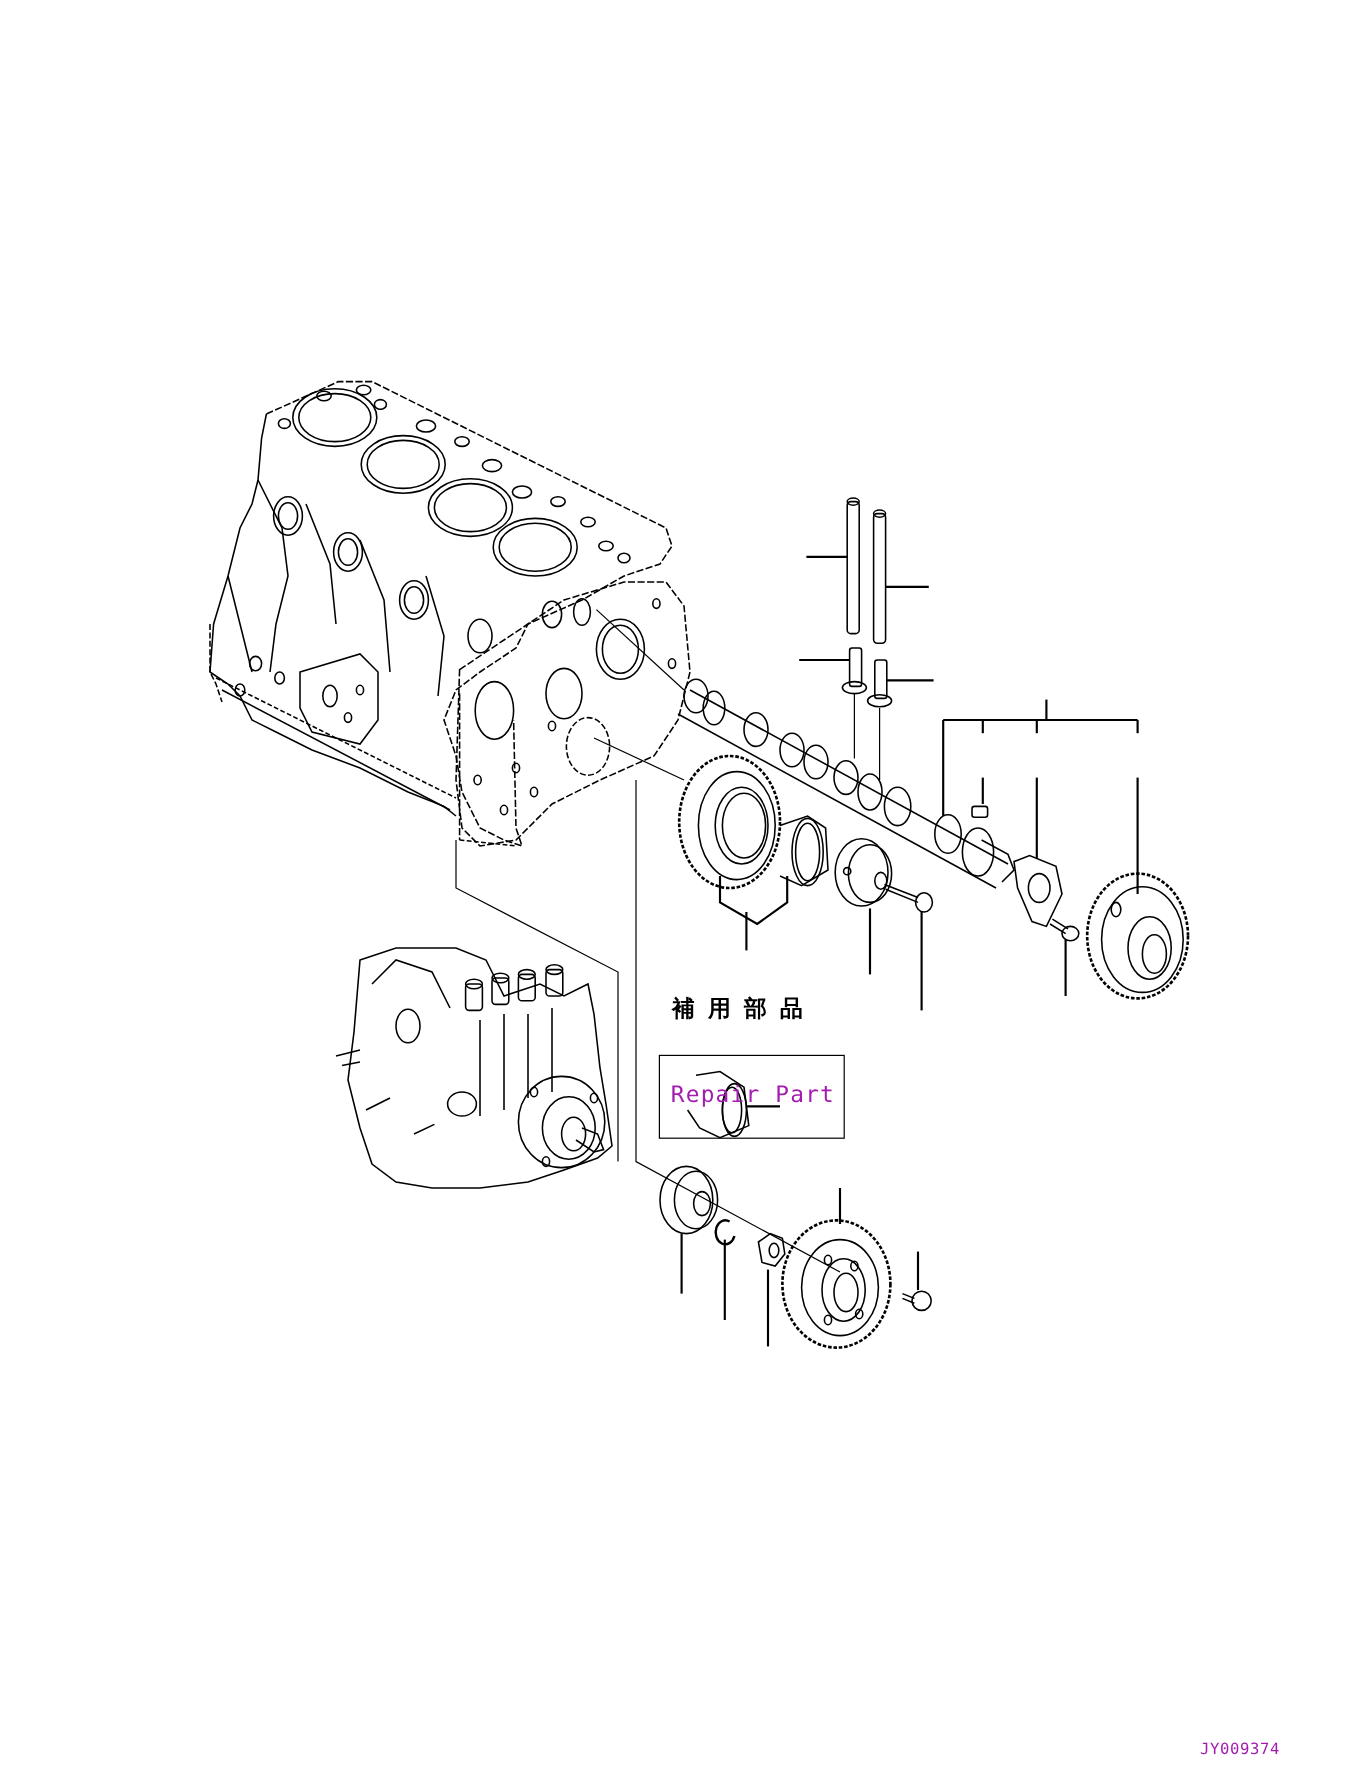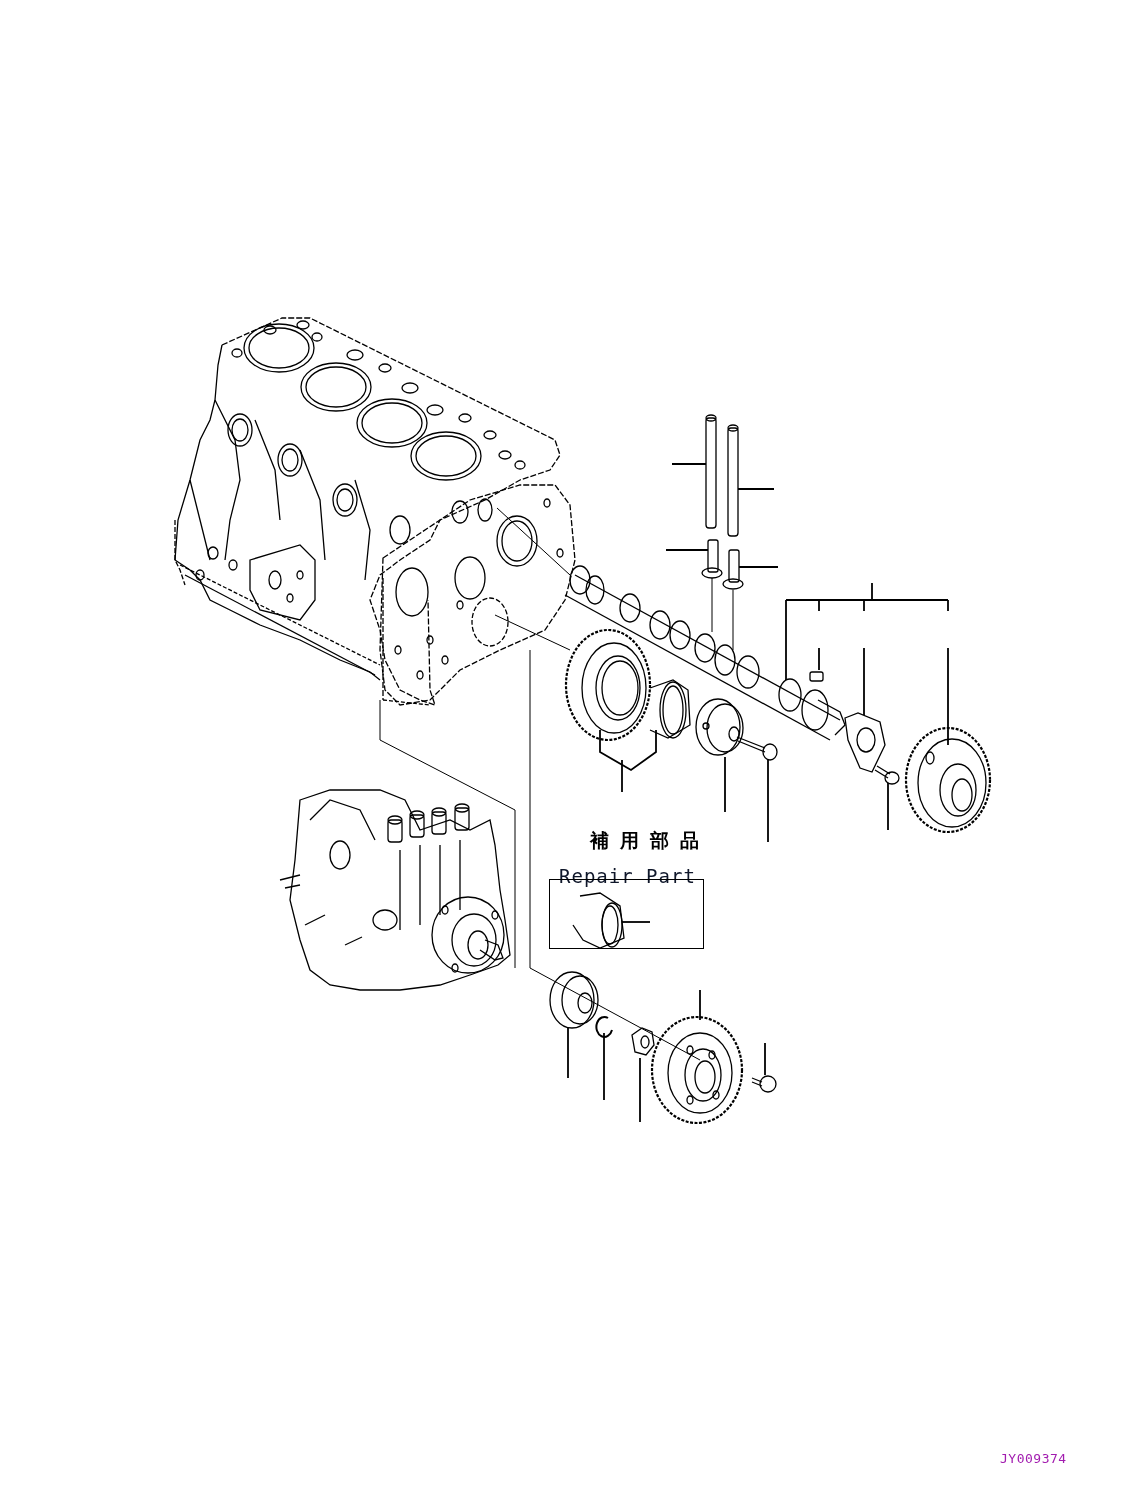"補用部品" .lbl-jp { margin-left: 30px -> none }
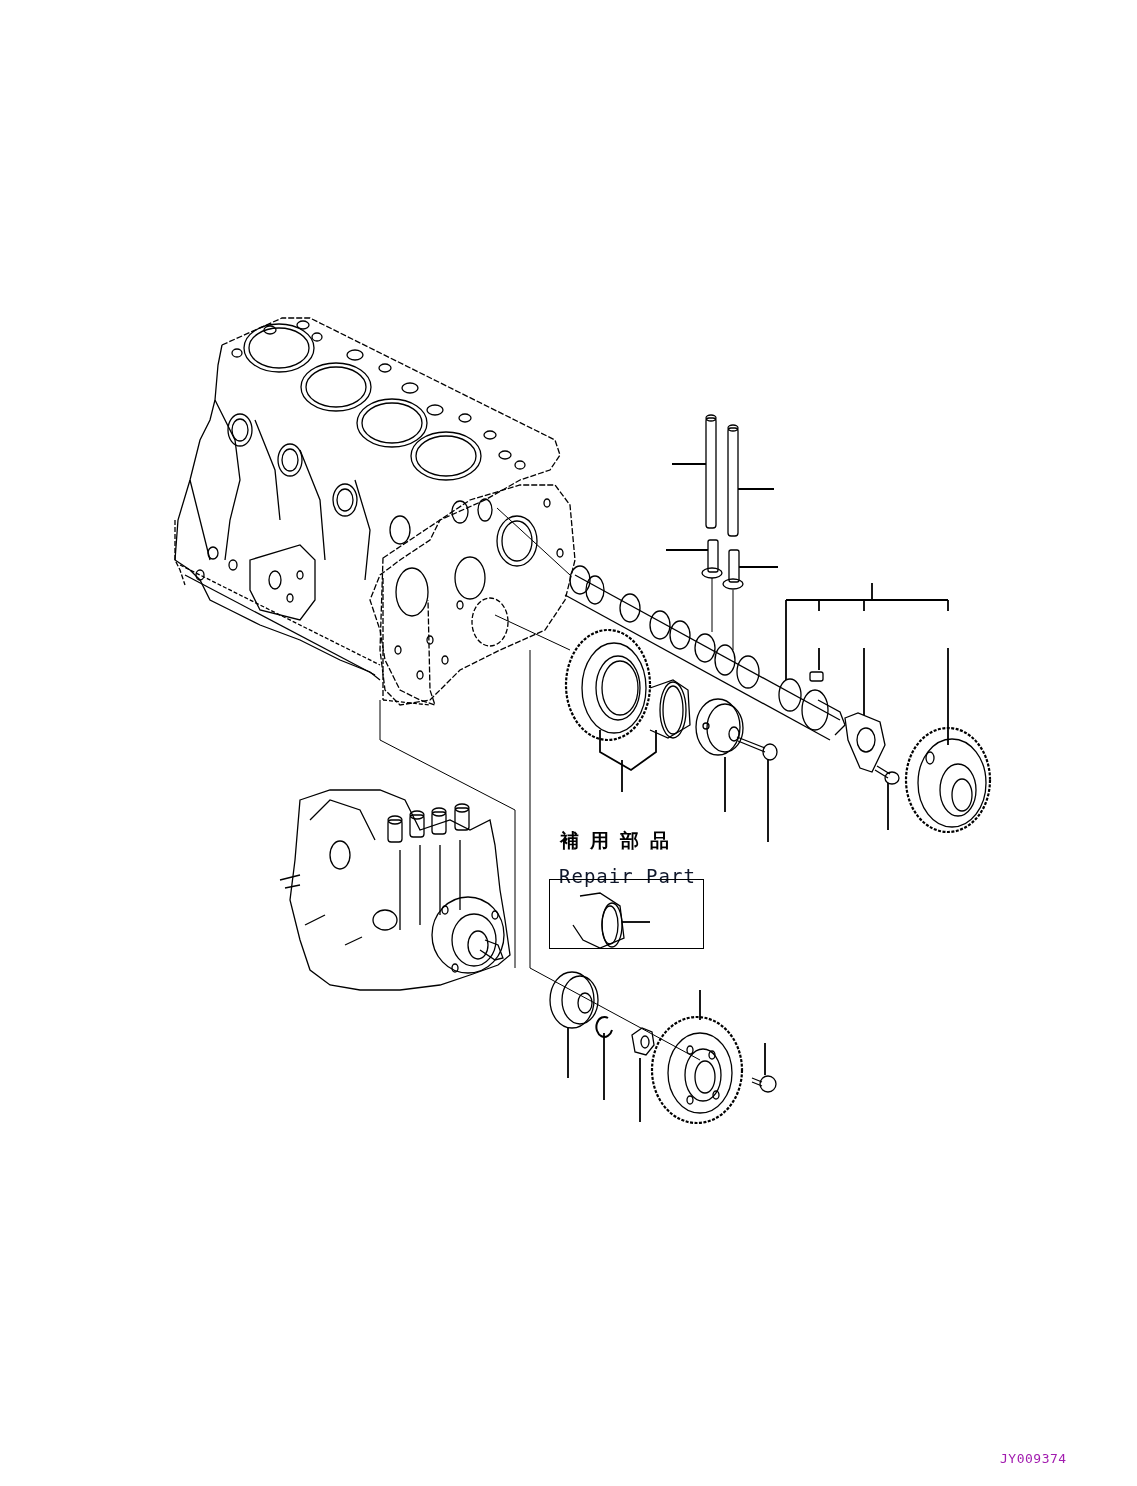"Repair Part" .lbl-en { color: #0f172a -> #a21caf; top: 865px -> 901px }
